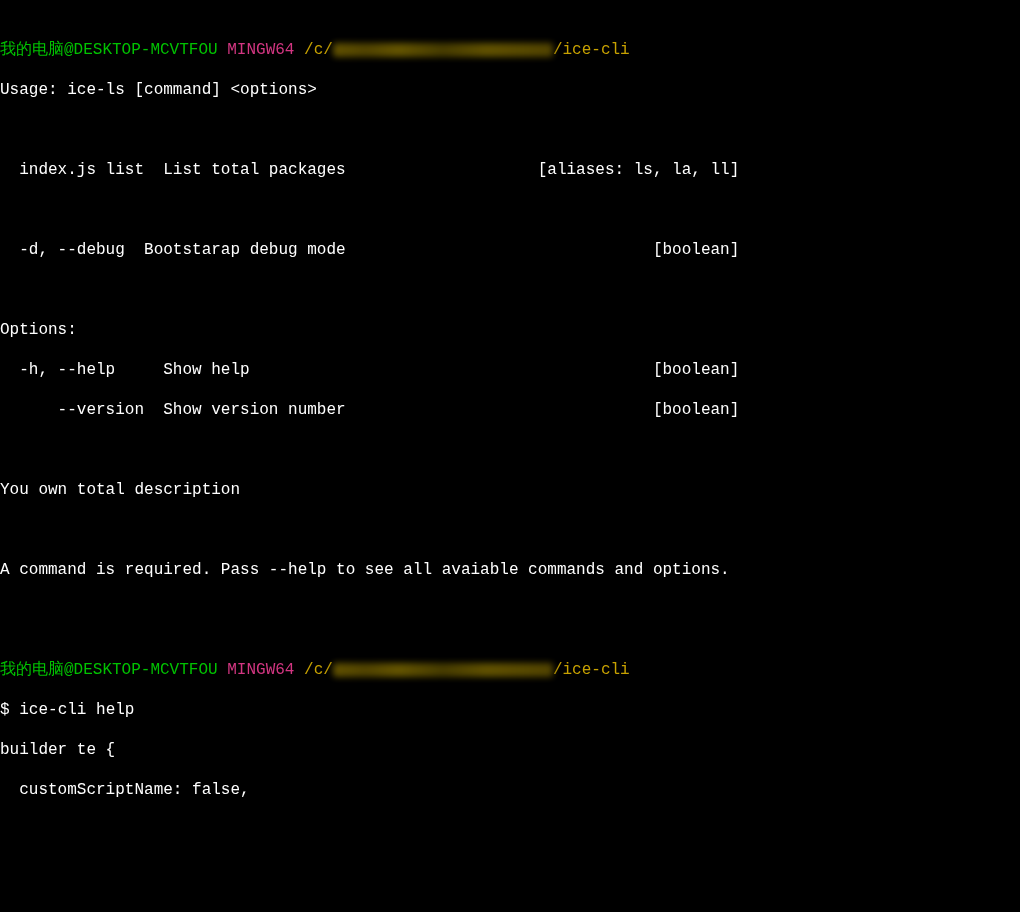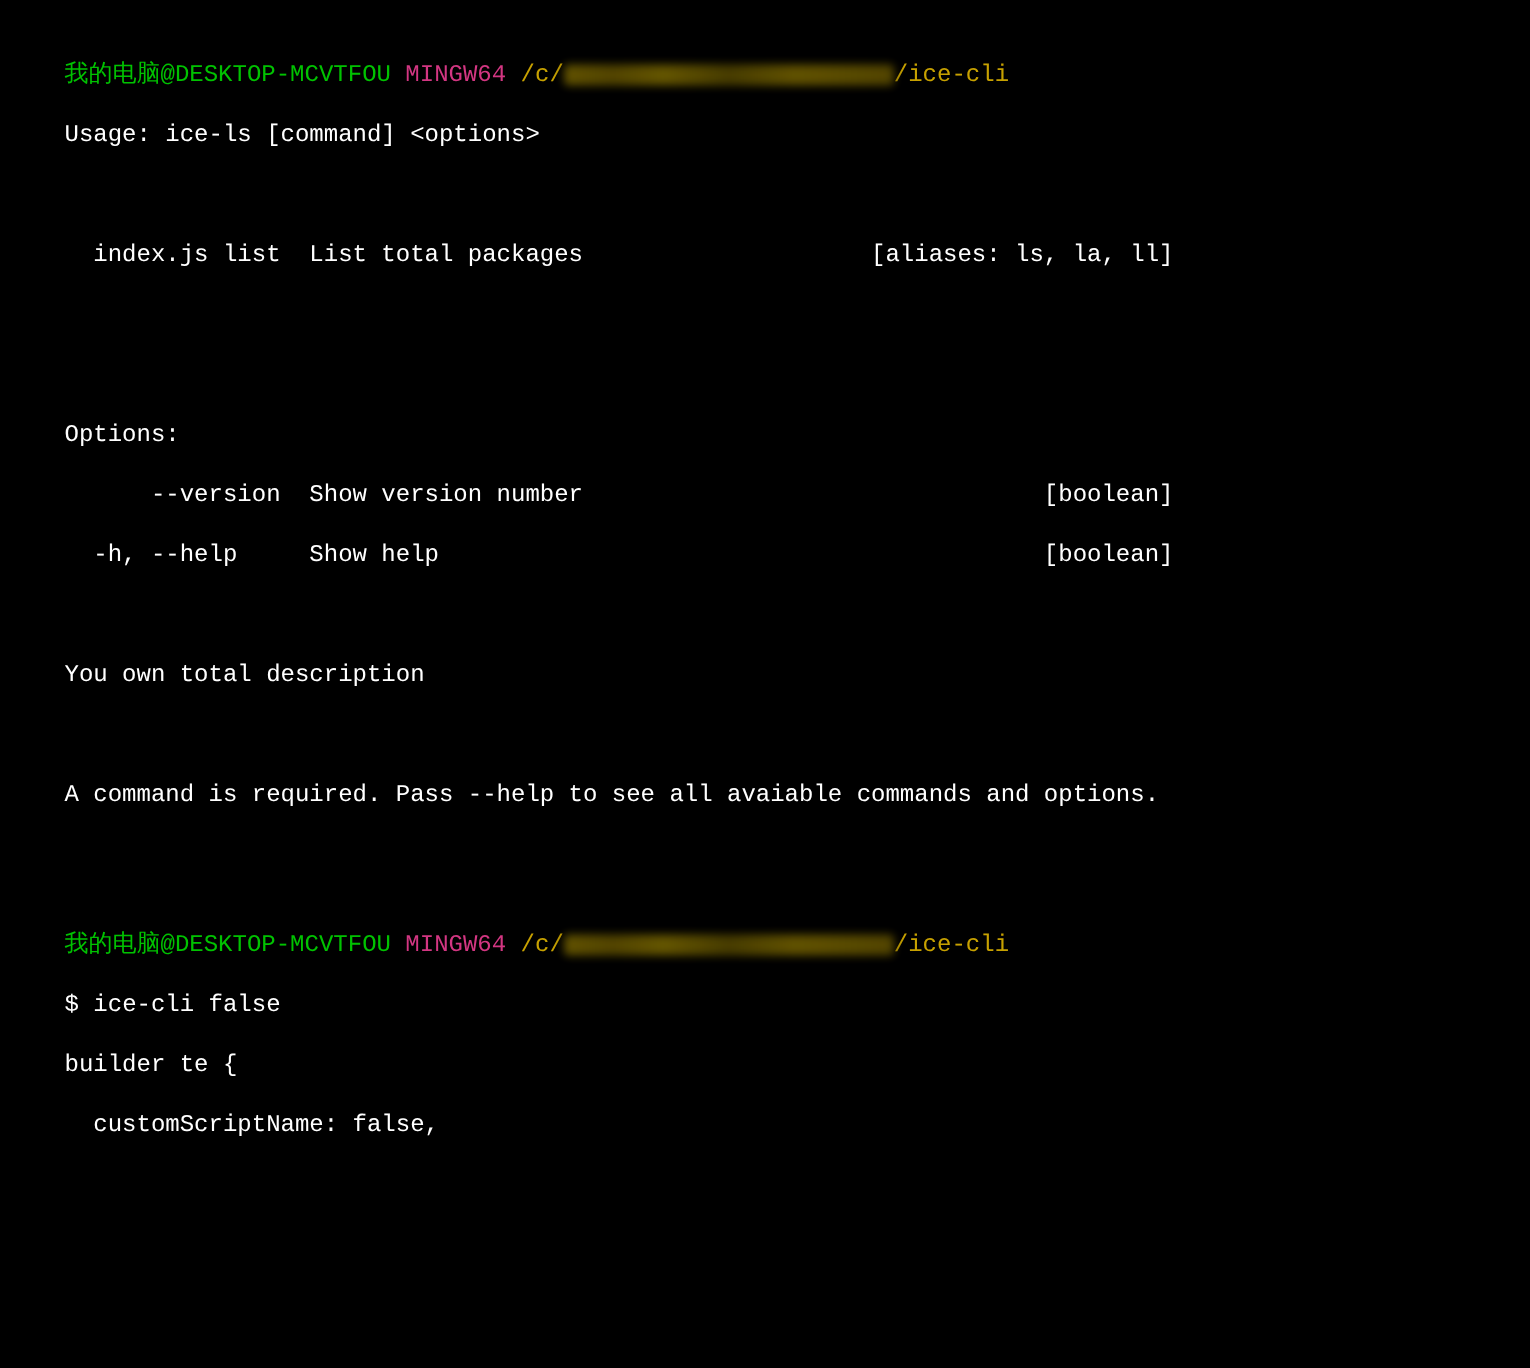"我的电脑@DESKTOP-MCVTFOU MINGW64 /c/" .line { margin-left: 43px -> none }
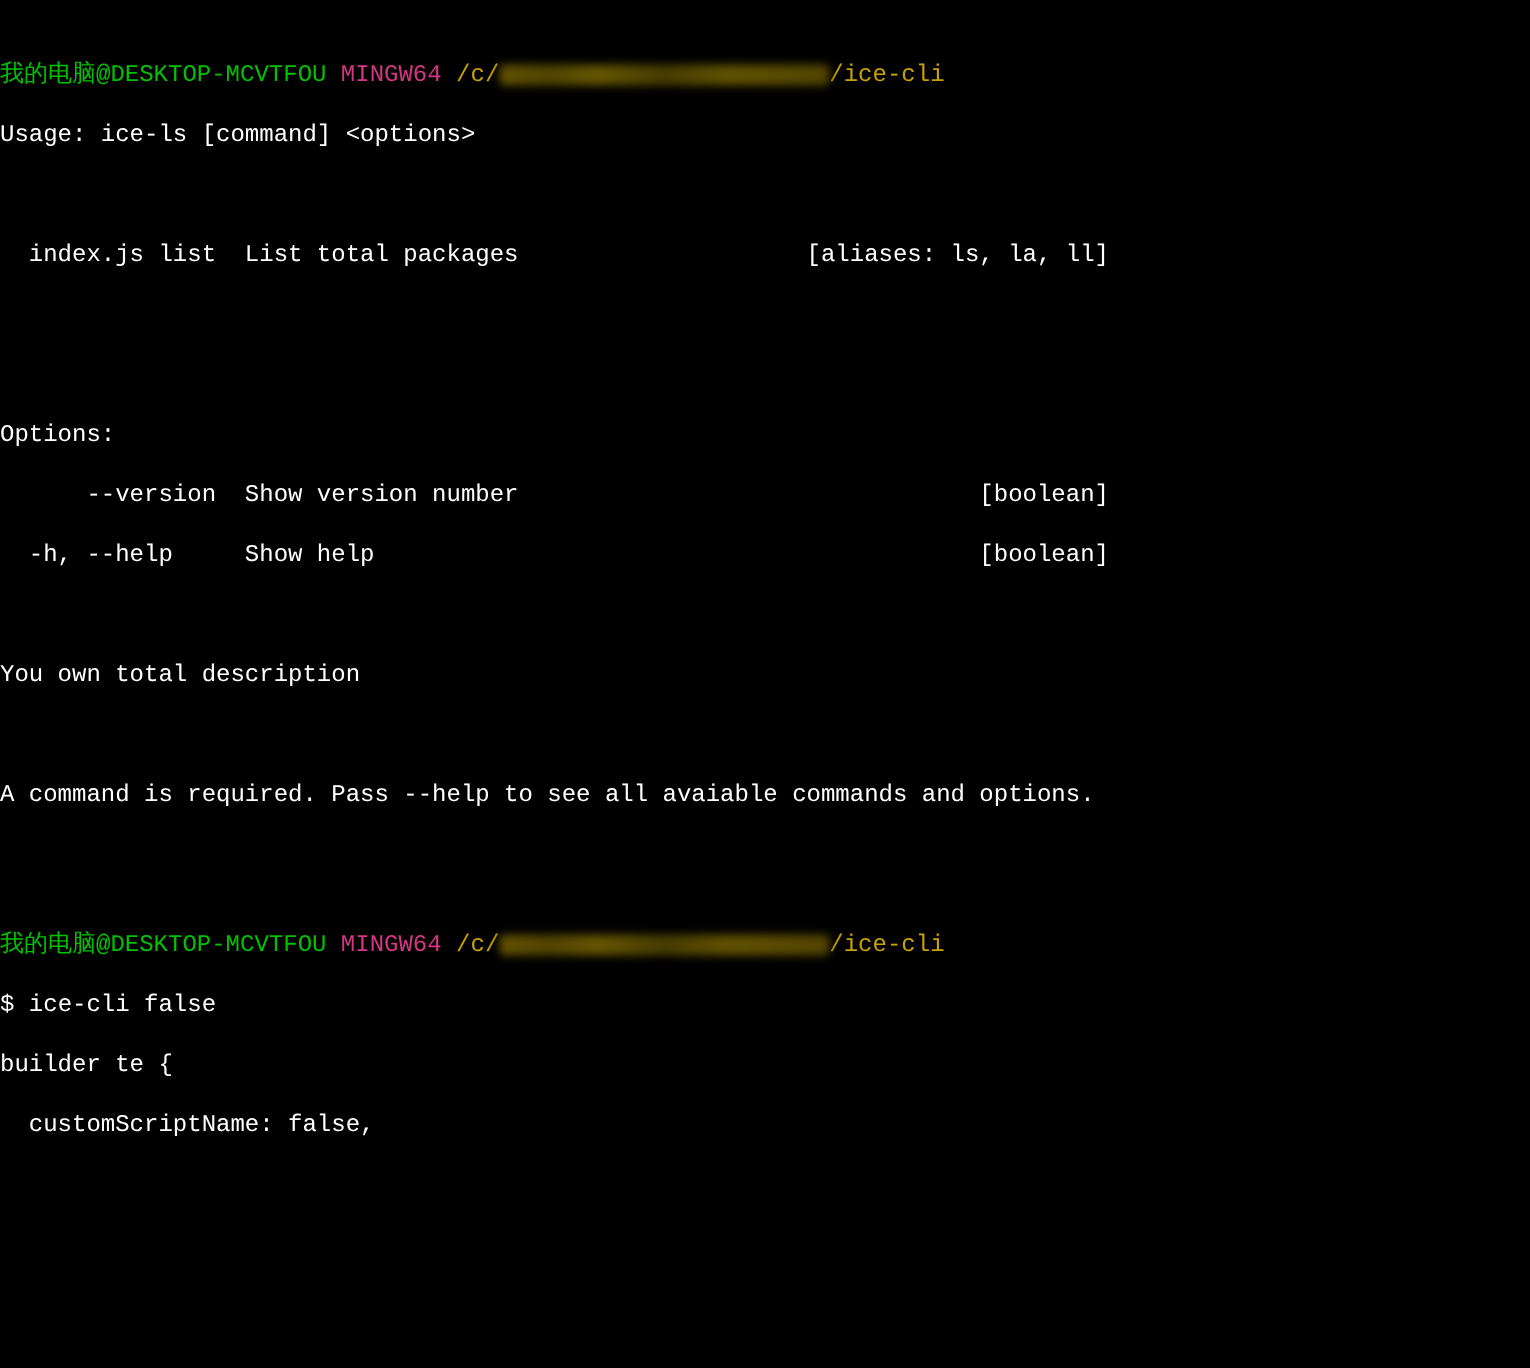"-d, --debug Bootstarap debug mode" div.line { html: none -> <div><span> -d, --debug Bootstarap debug mode</span><span> </span><span>[boolean]</span></div> }
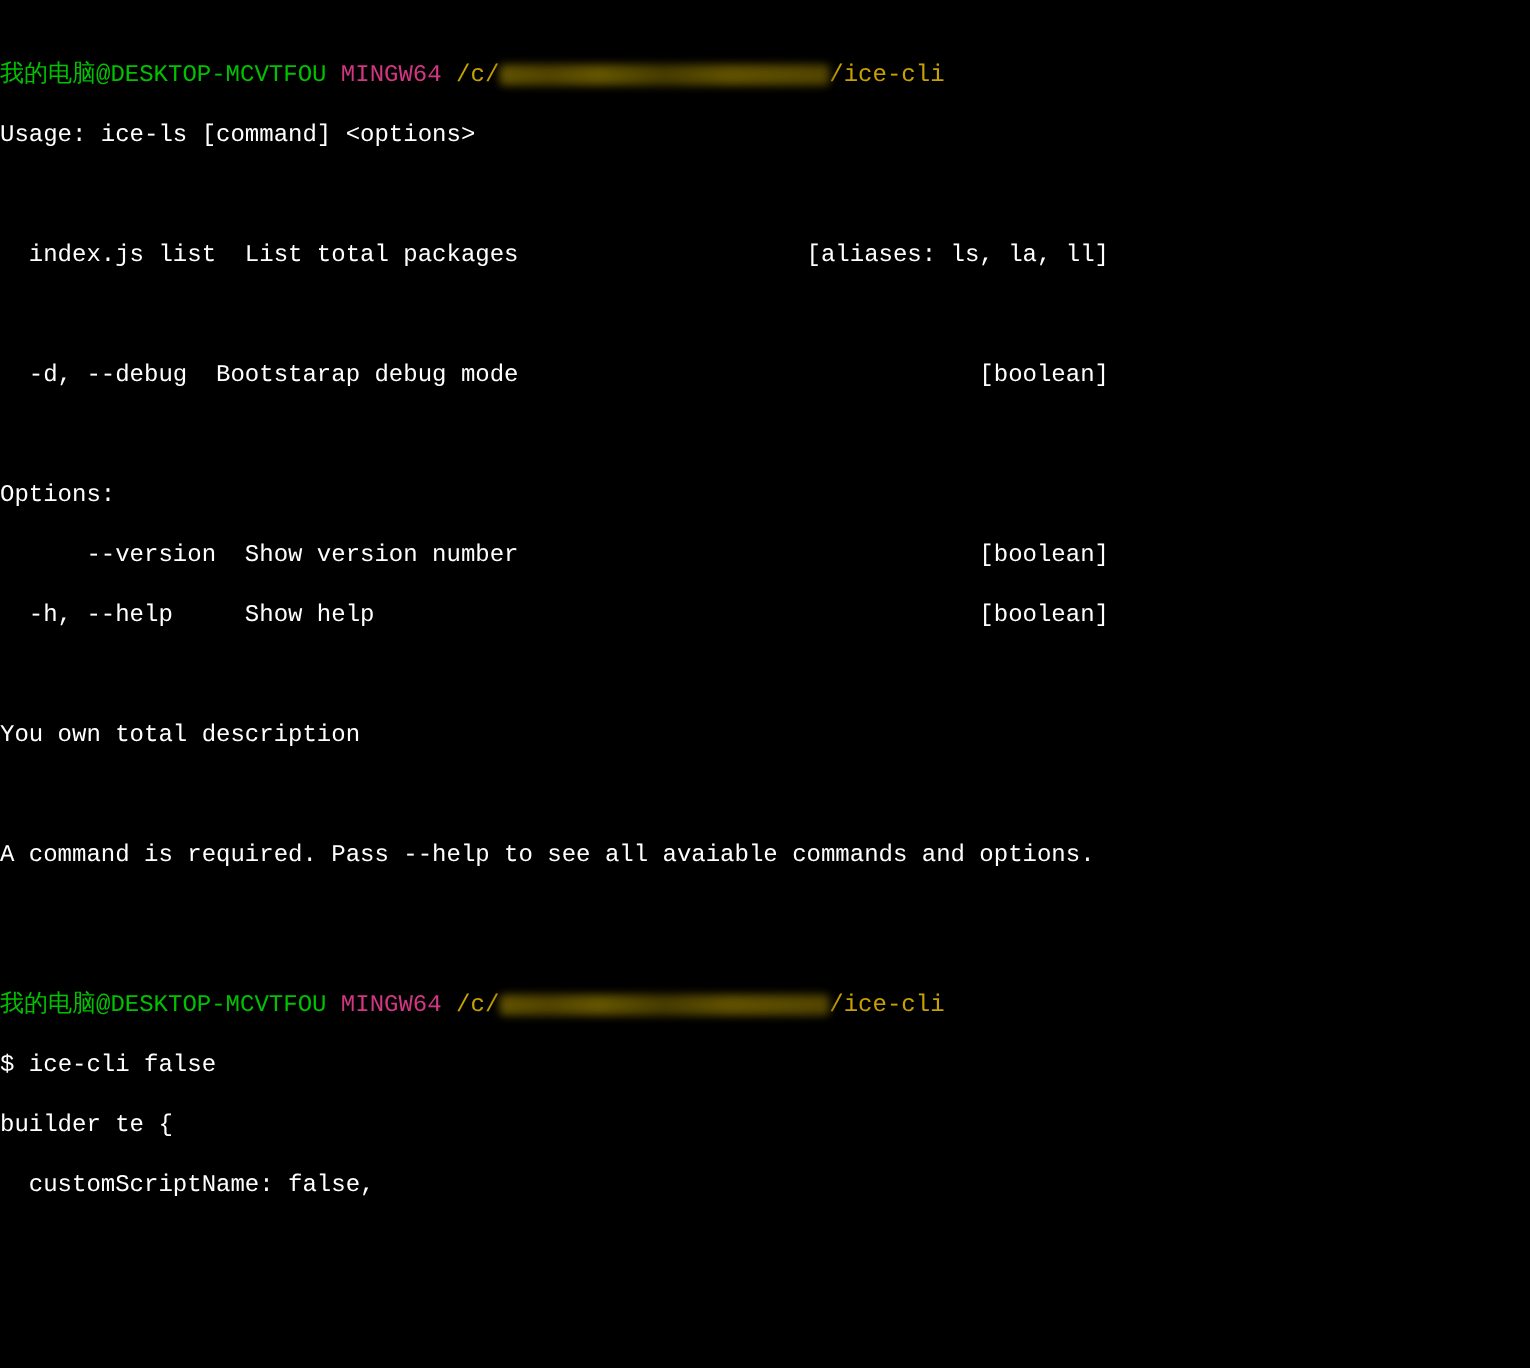"--version Show version number [boolean]" div.line { order: before "-h, --help Show help [boolean]" -> after "-h, --help Show help [boolean]" }
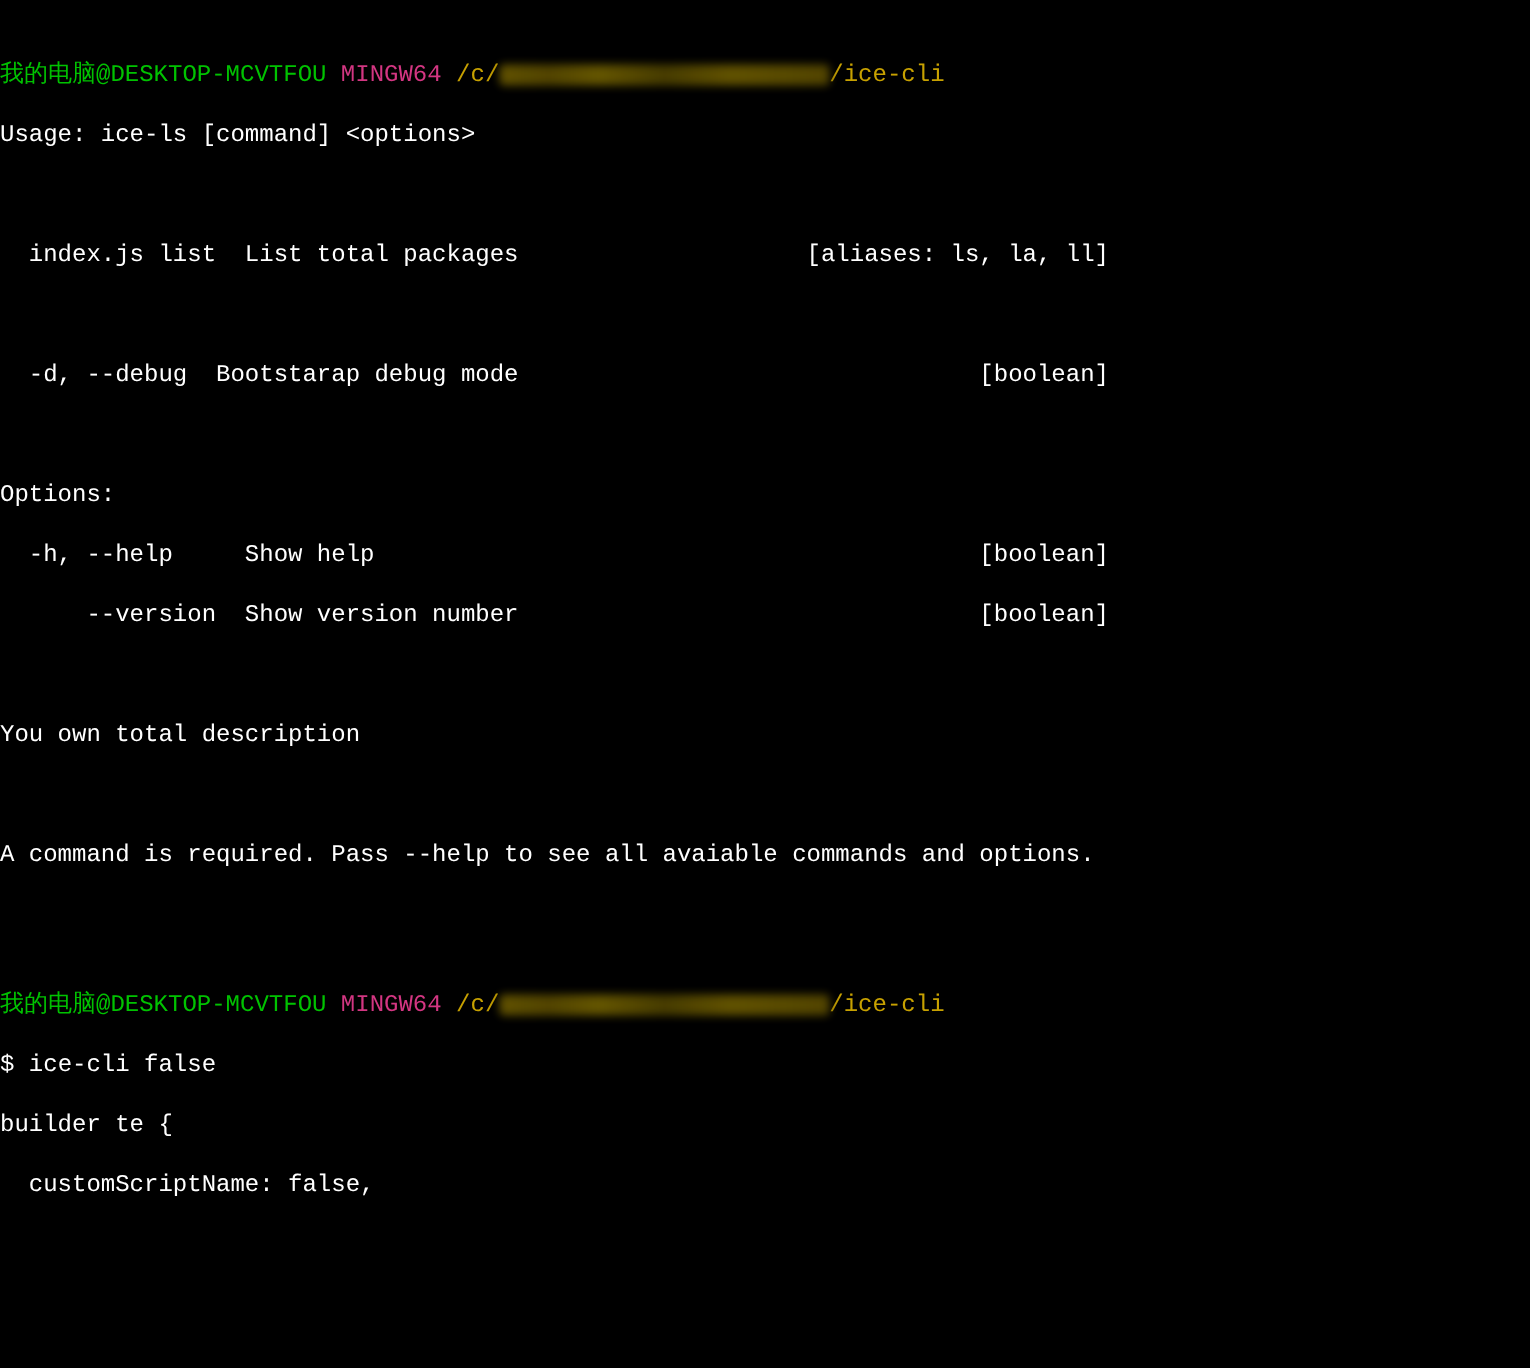"ice-cli false" span { text: false -> help }
